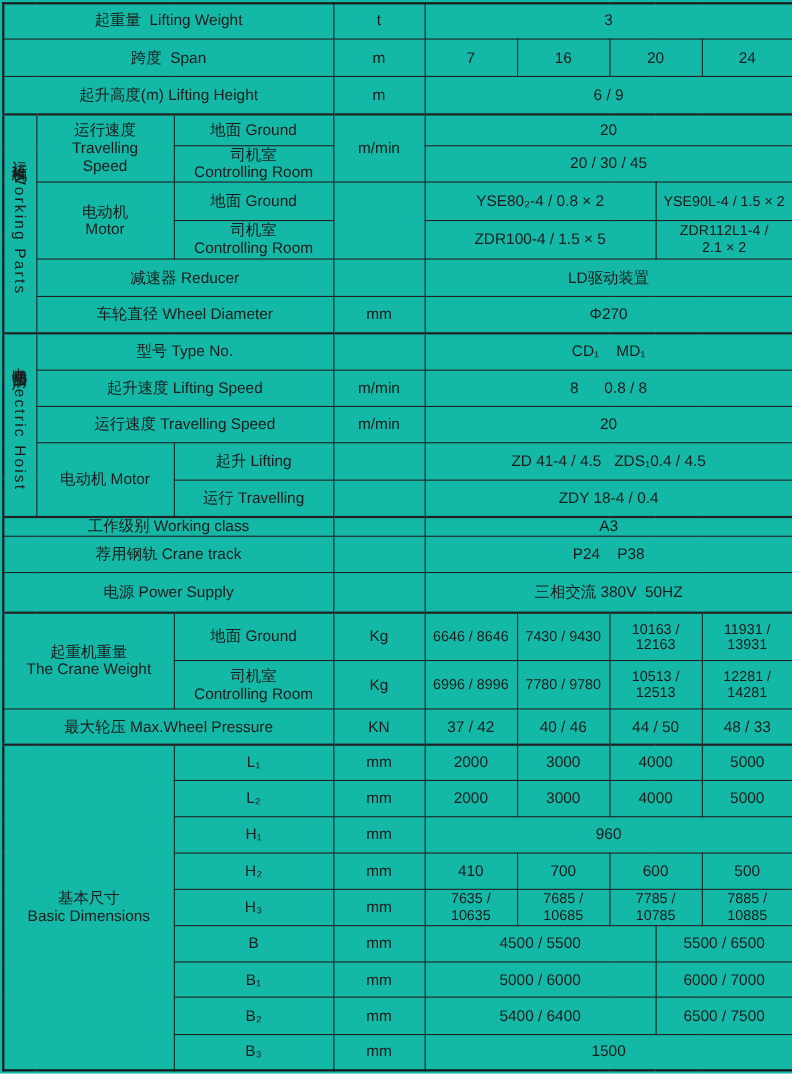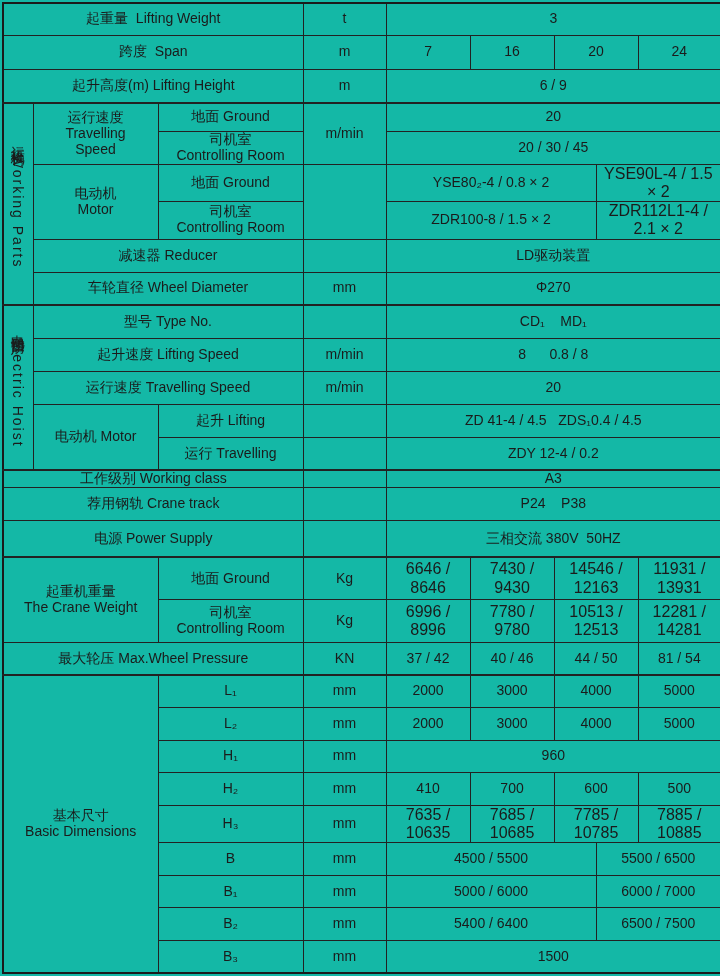"YSE90L-4 / 1.5 × 2" td.sm { font-size: 16px -> 13px }
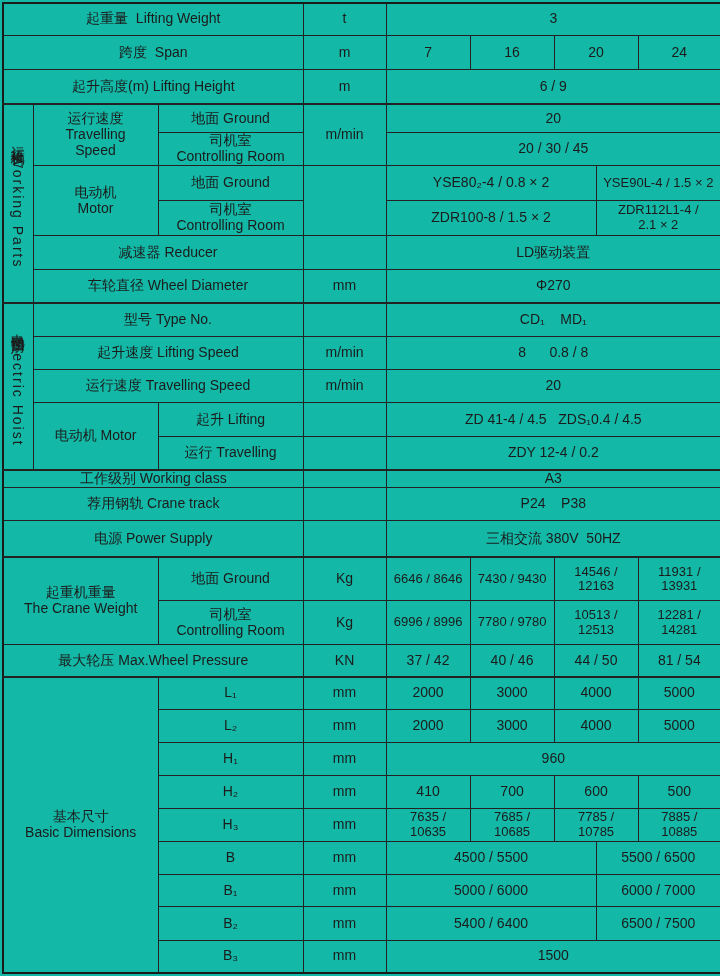"ZDR100-8 / 1.5 × 2" td { text: ZDR100-8 / 1.5 × 2 -> ZDR100-4 / 1.5 × 5 }
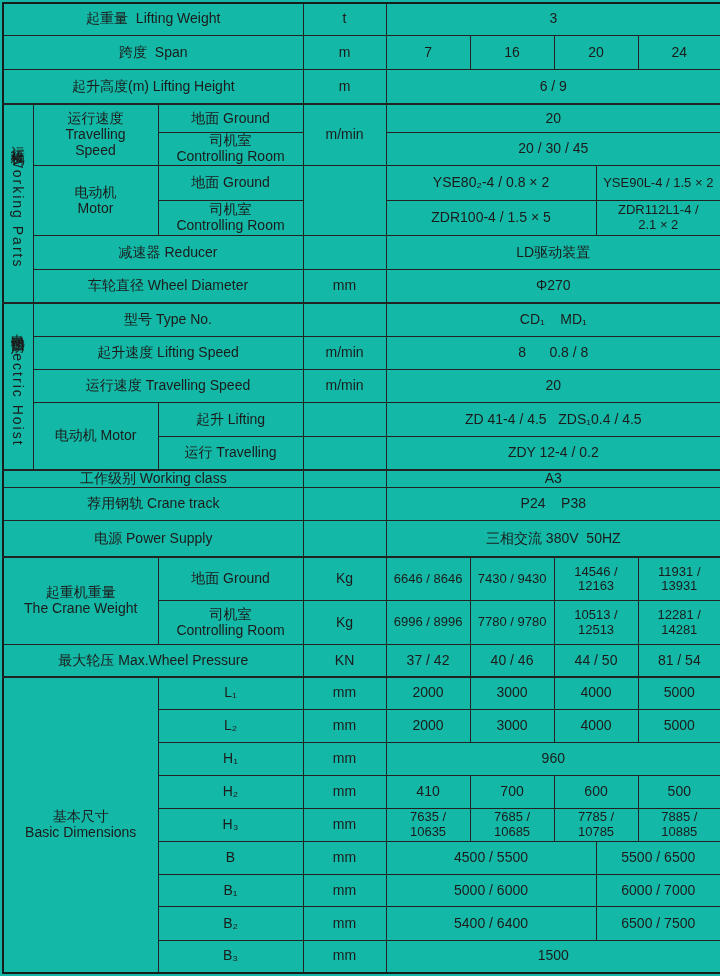"ZDY 12-4 / 0.2" td { text: 12-4 / 0.2 -> 18-4 / 0.4 }
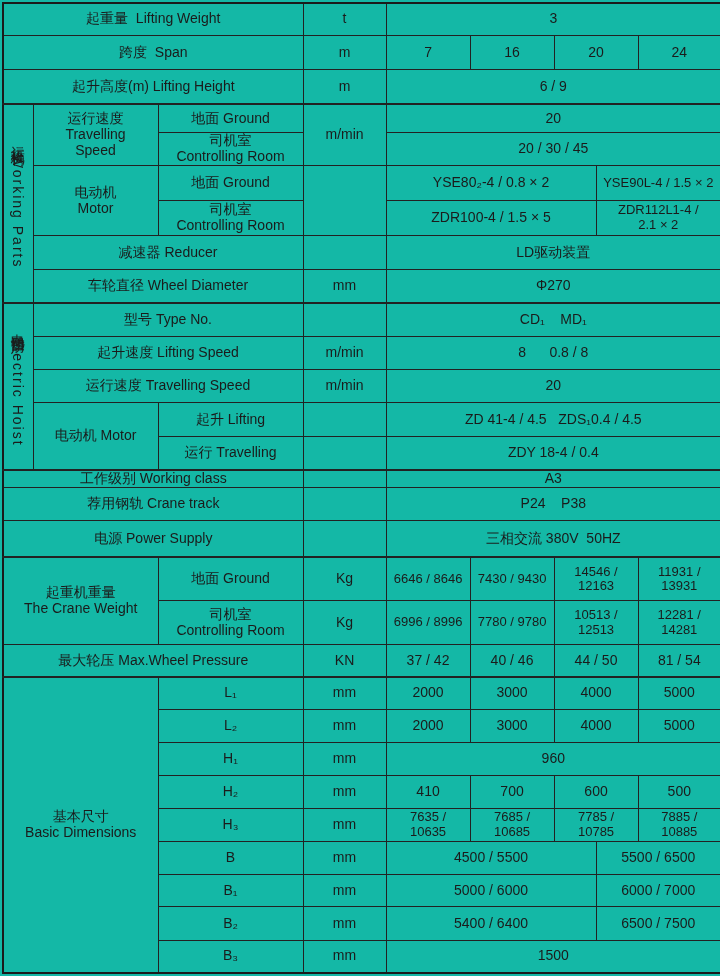"14546 /" td.sm { text: 14546 -> 10163 }
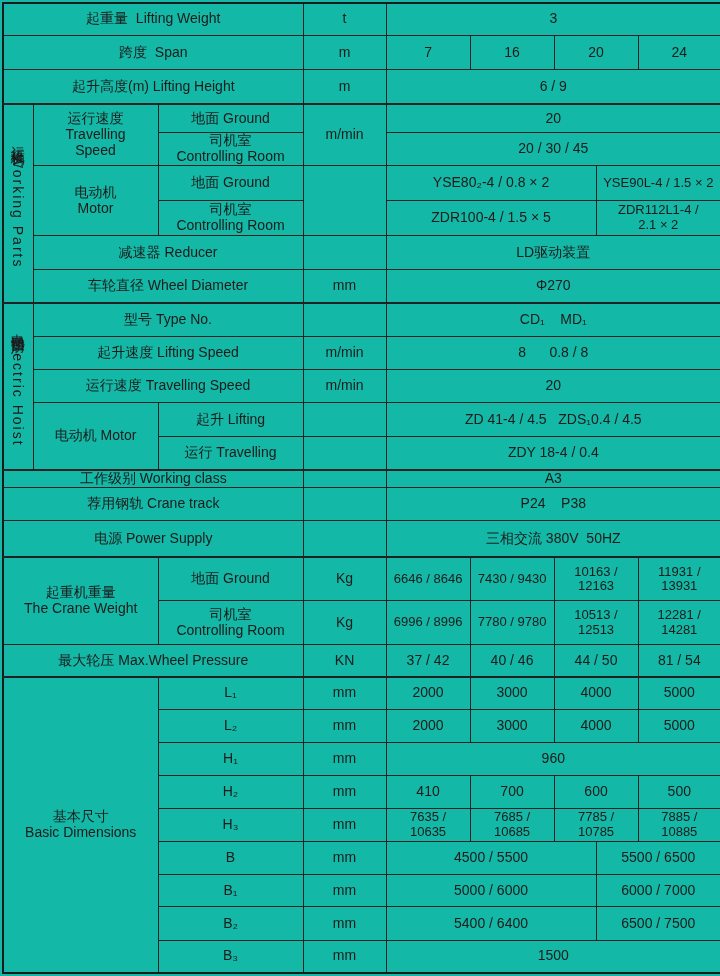"81 / 54" td { text: 81 / 54 -> 48 / 33 }
